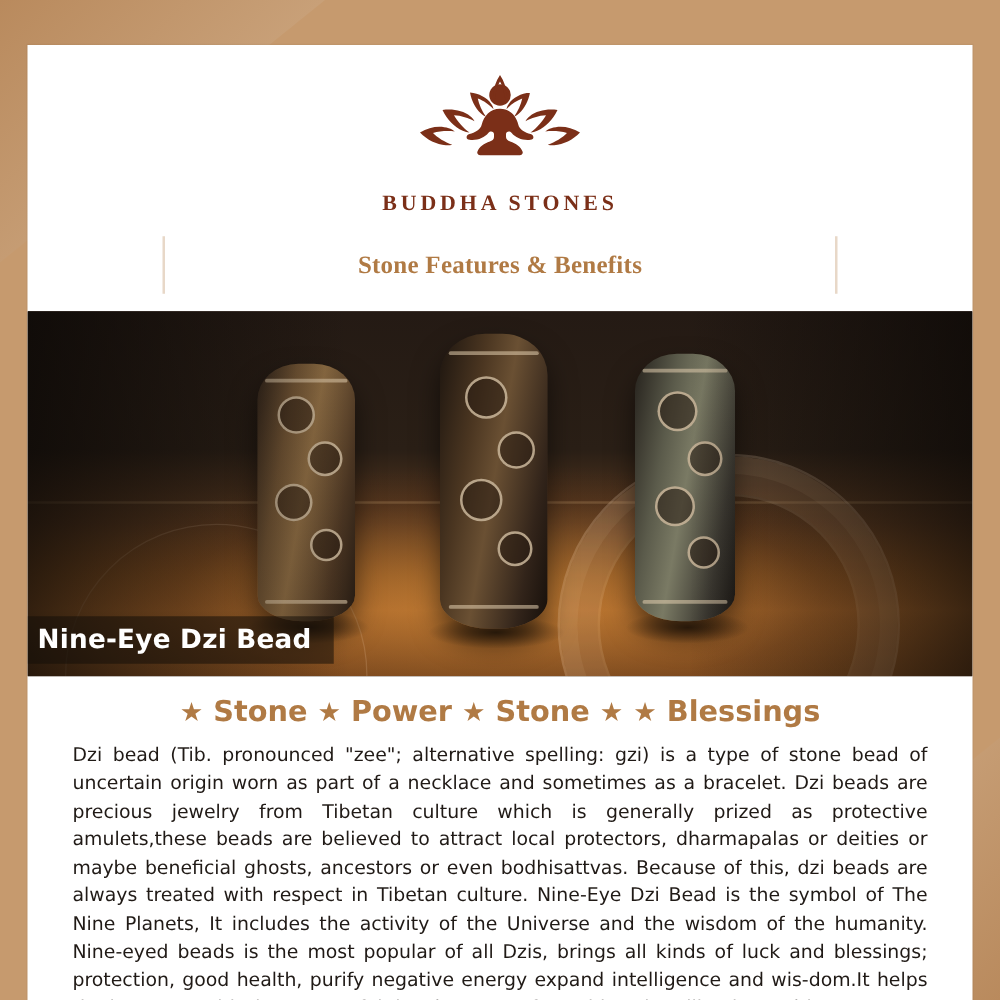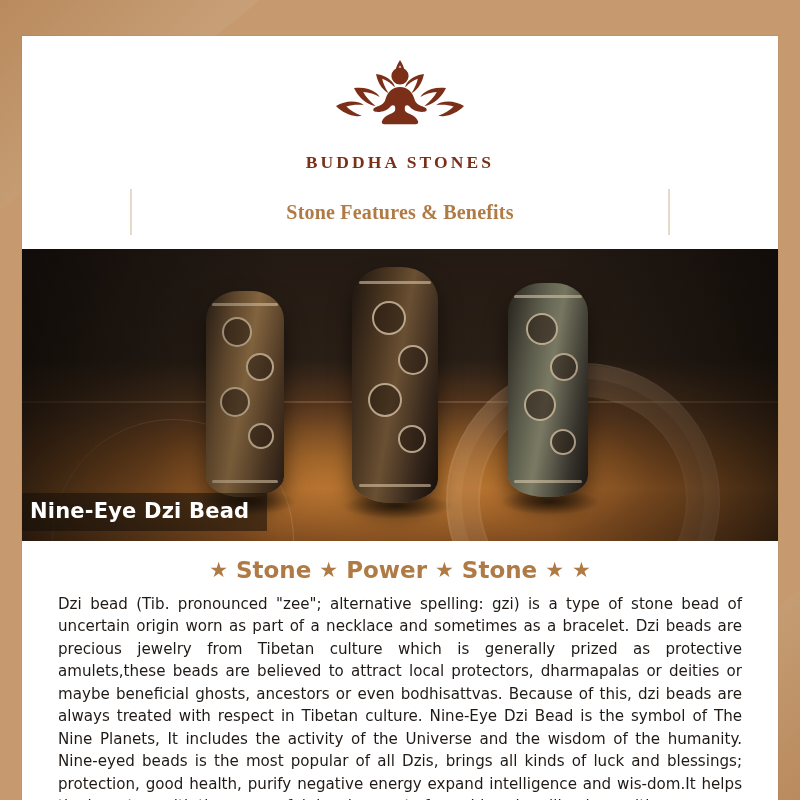"Blessings" span.benefit-label { html: none -> <span>Blessings</span> }
